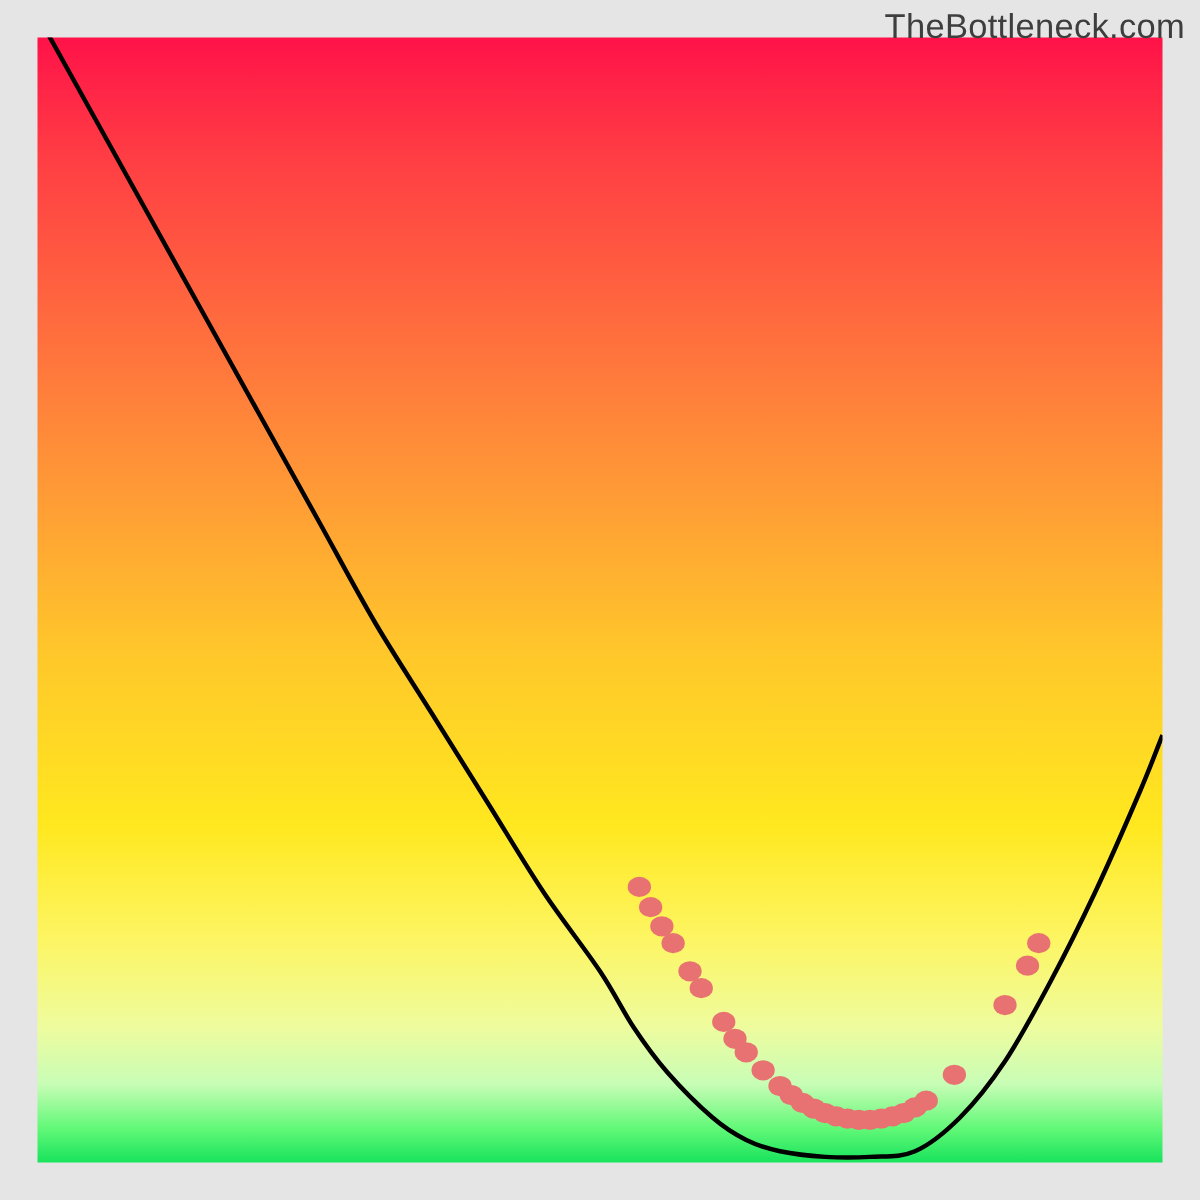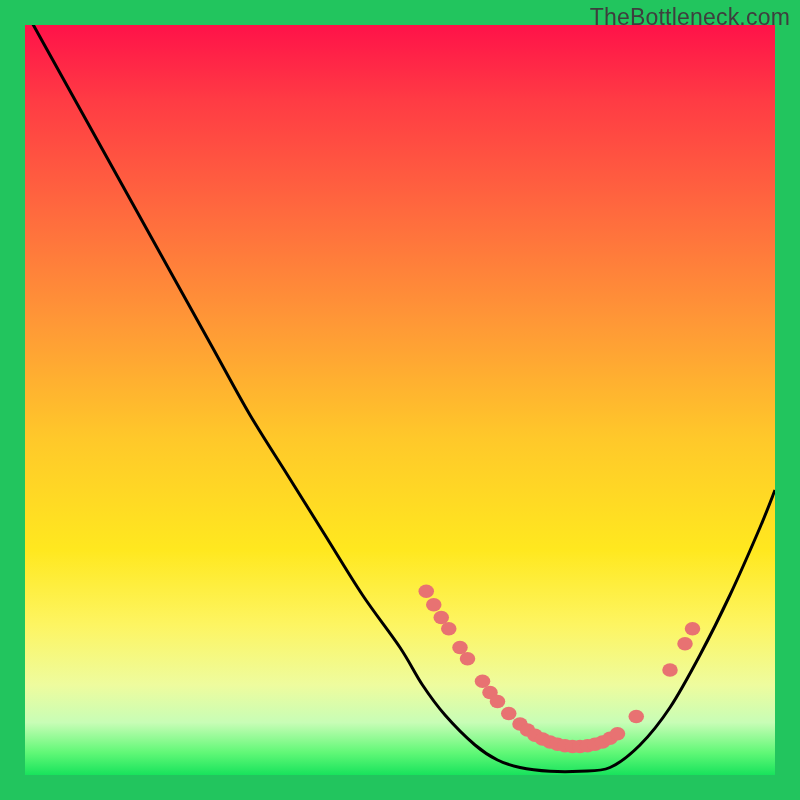"TheBottleneck.com" .stage { background: #22c55e -> #e5e5e5 }
